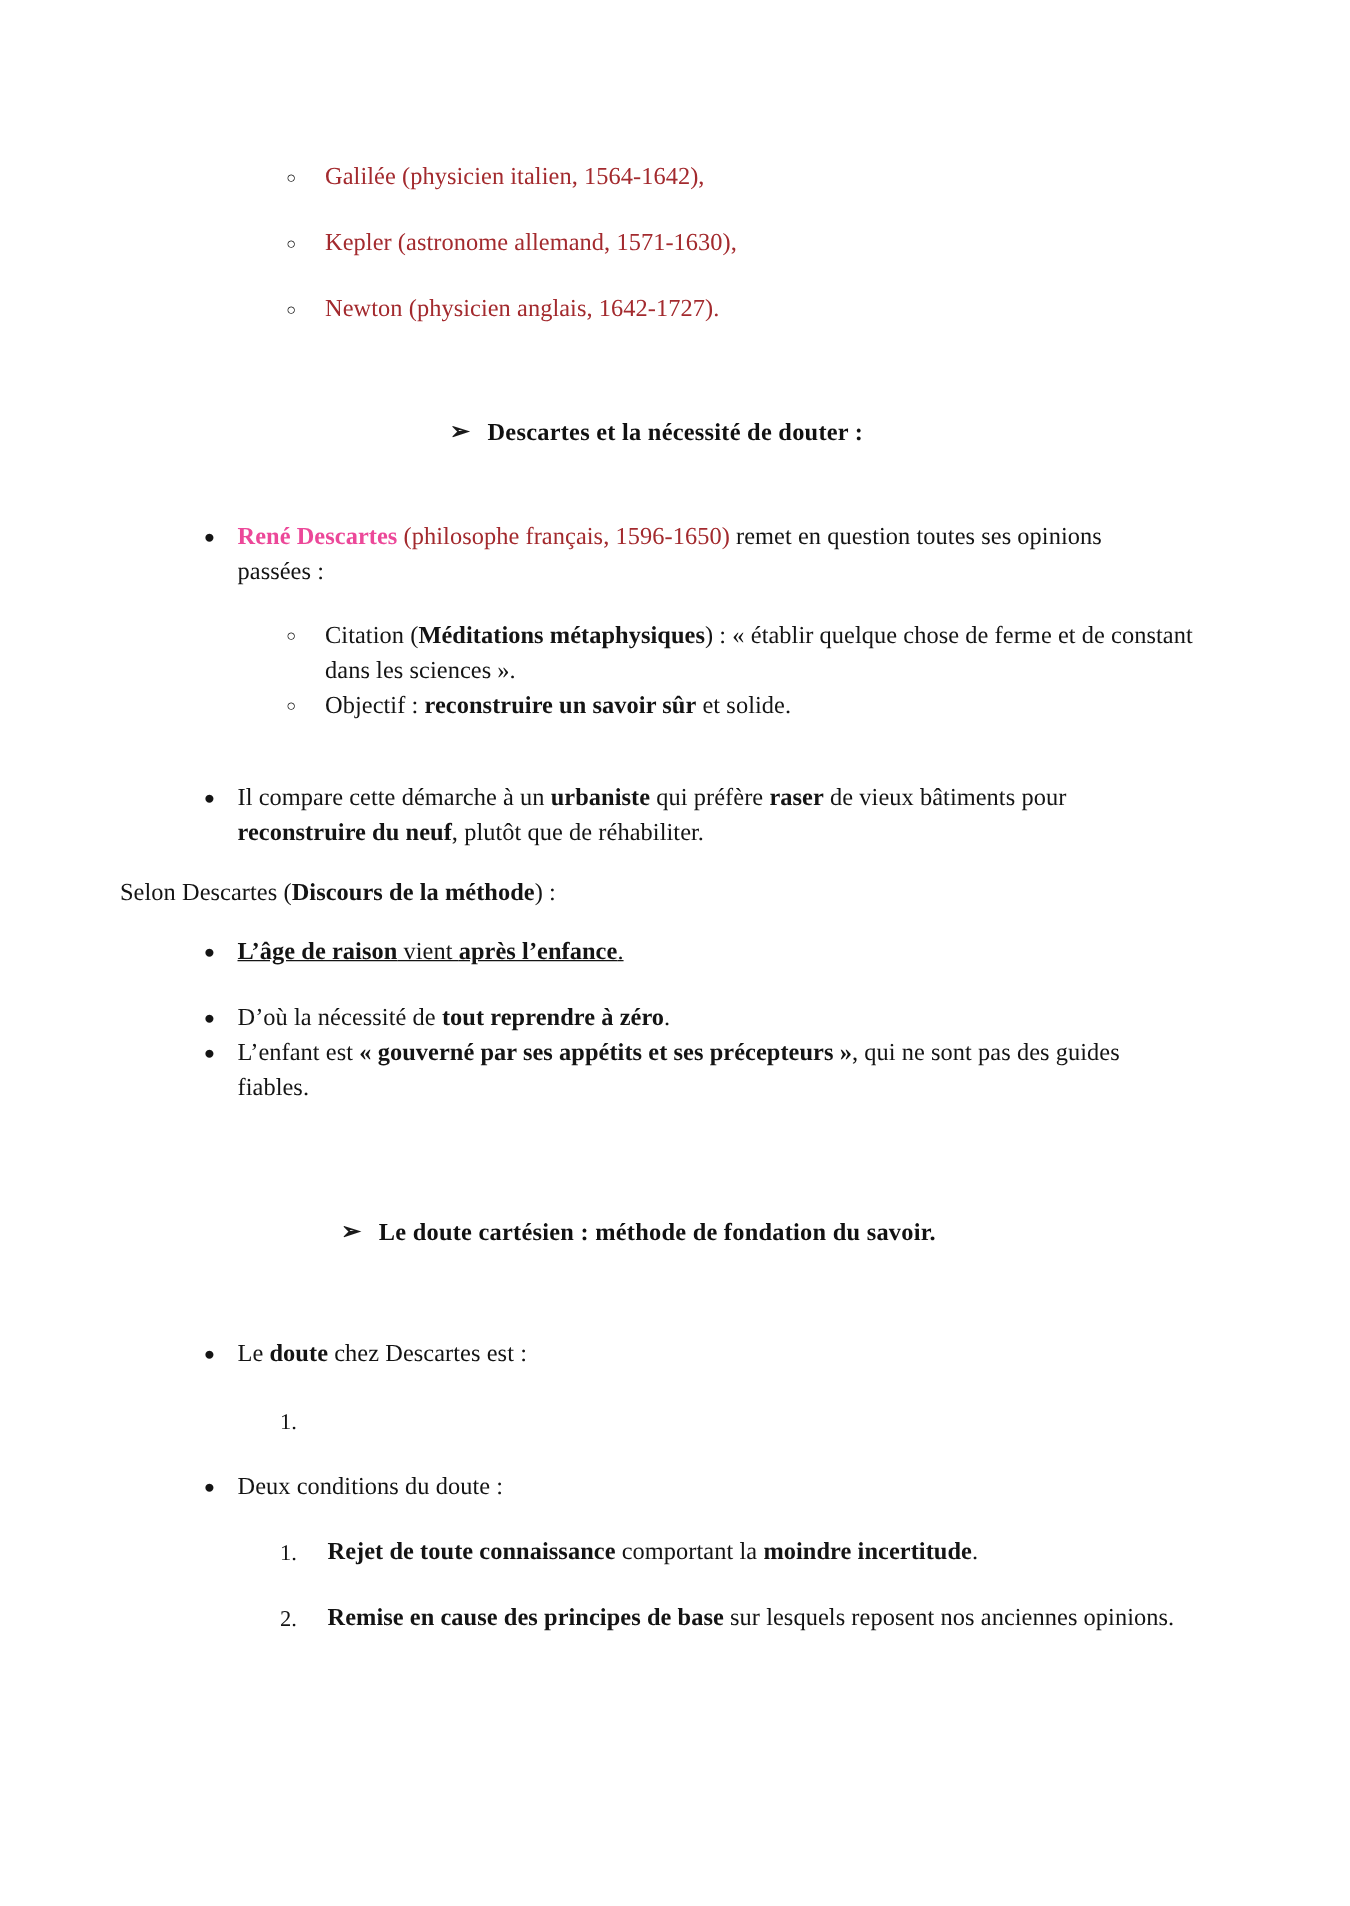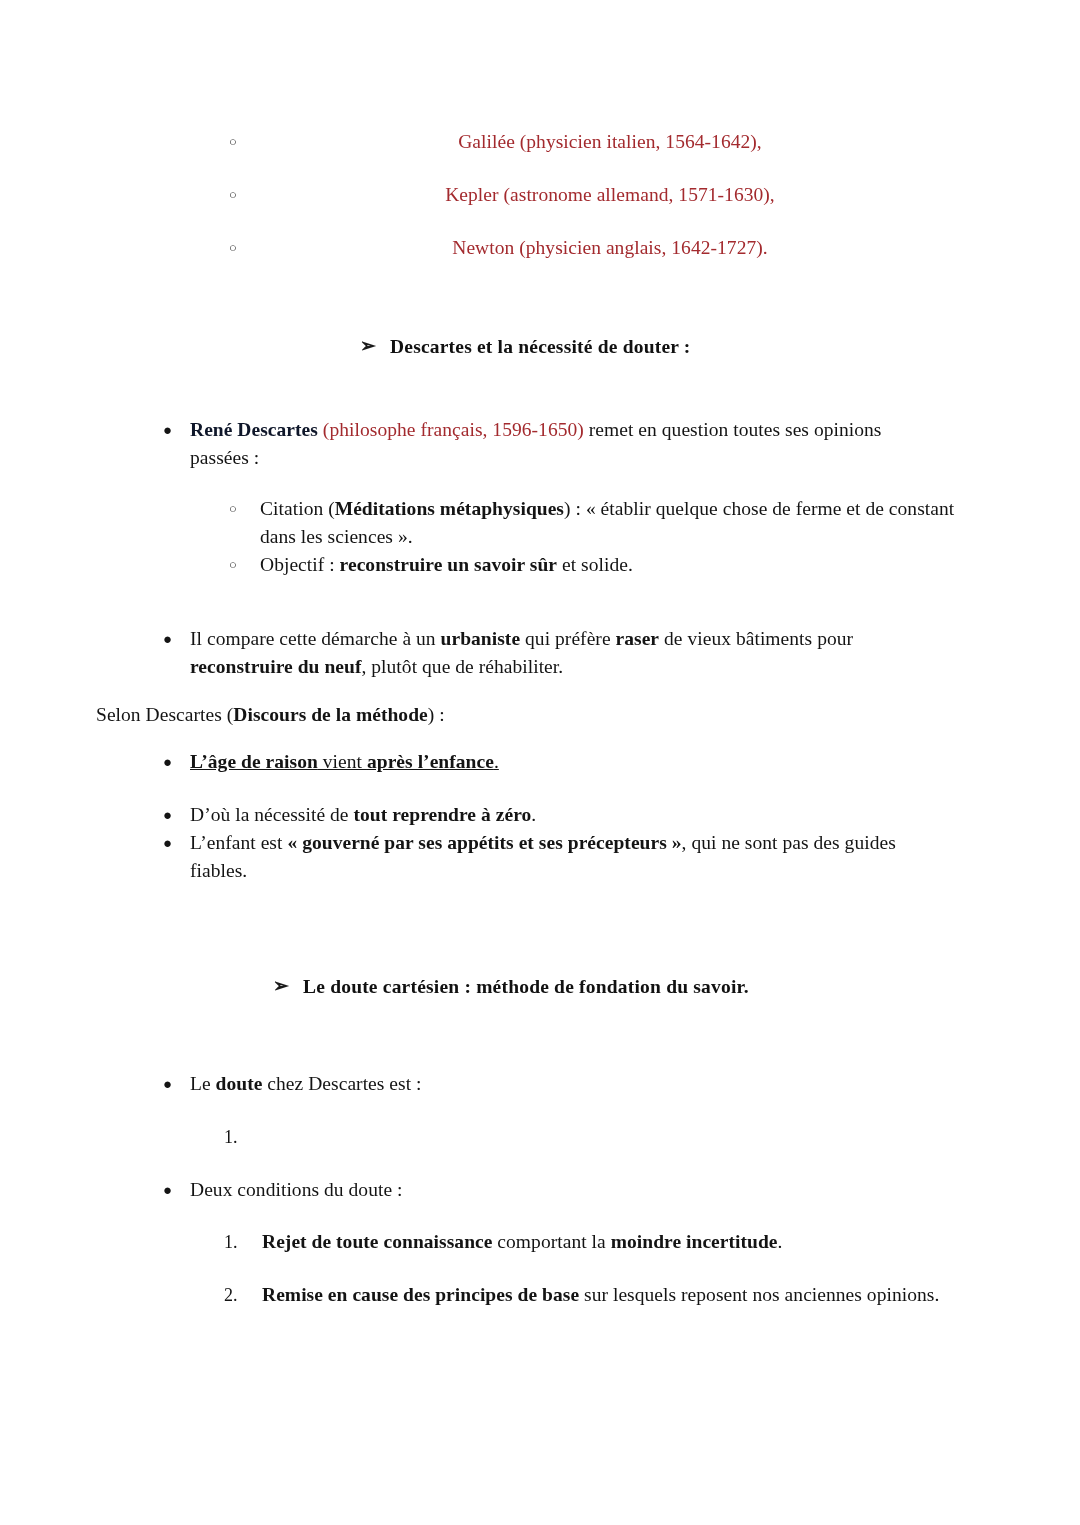"Galilée (physicien italien, 1564-1642)," .red { text-align: center -> none }
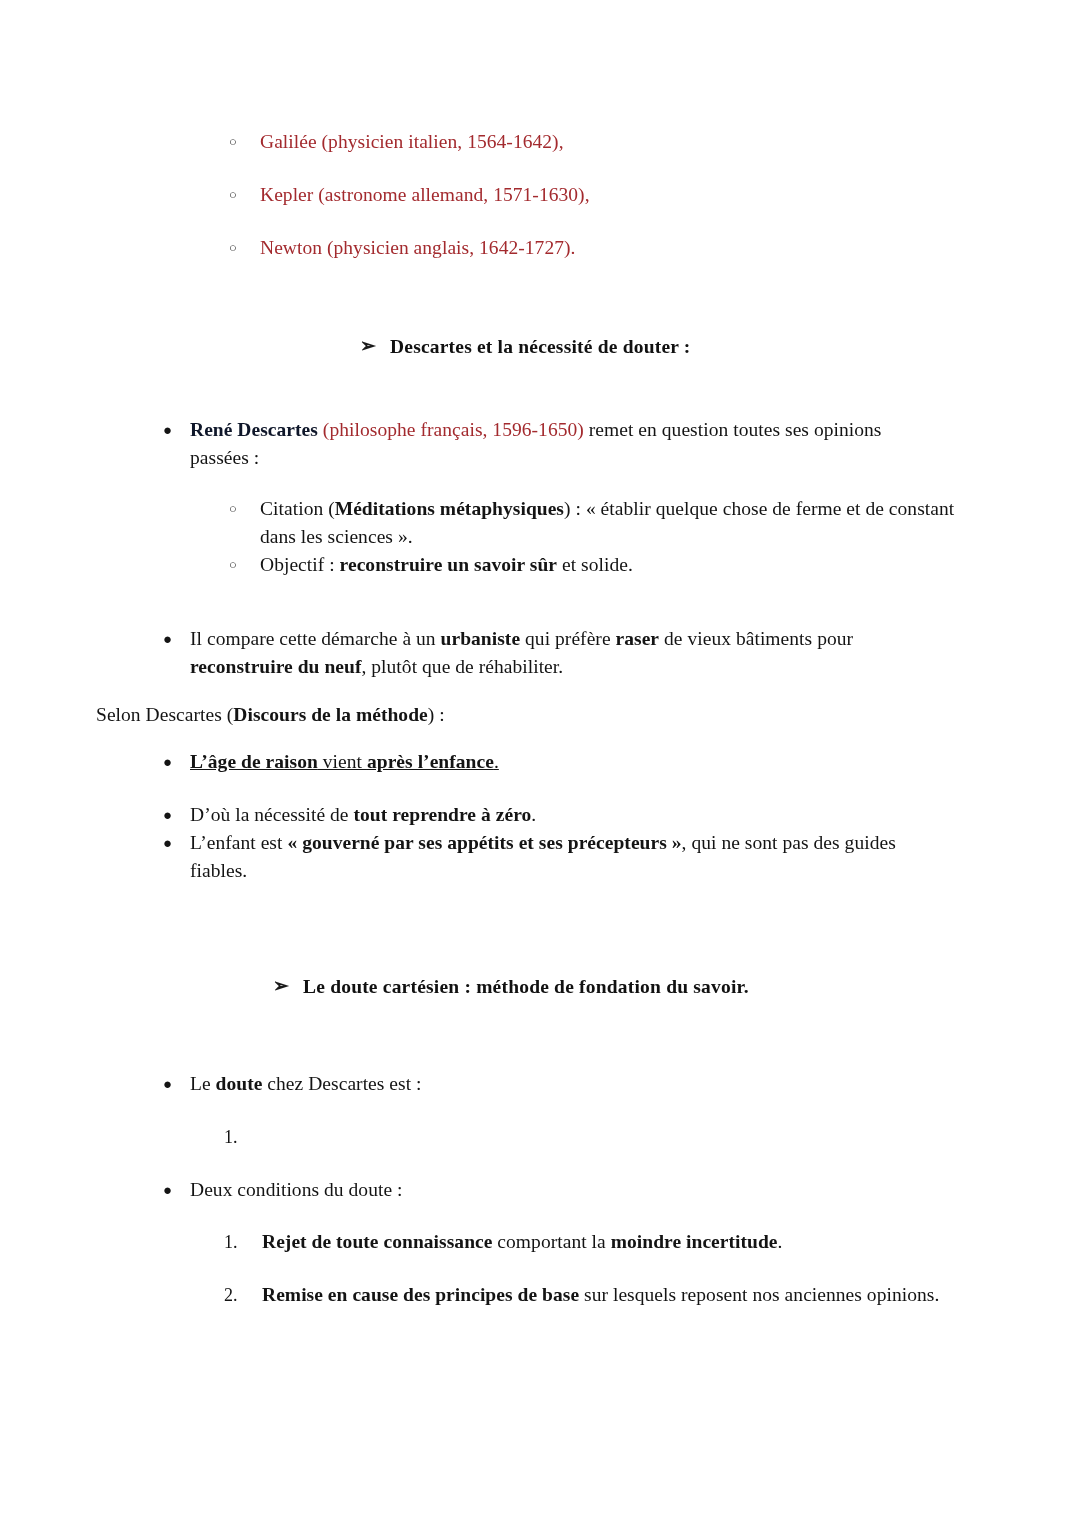"René Descartes" .red-bold { color: #0f172a -> #ec4899 }
